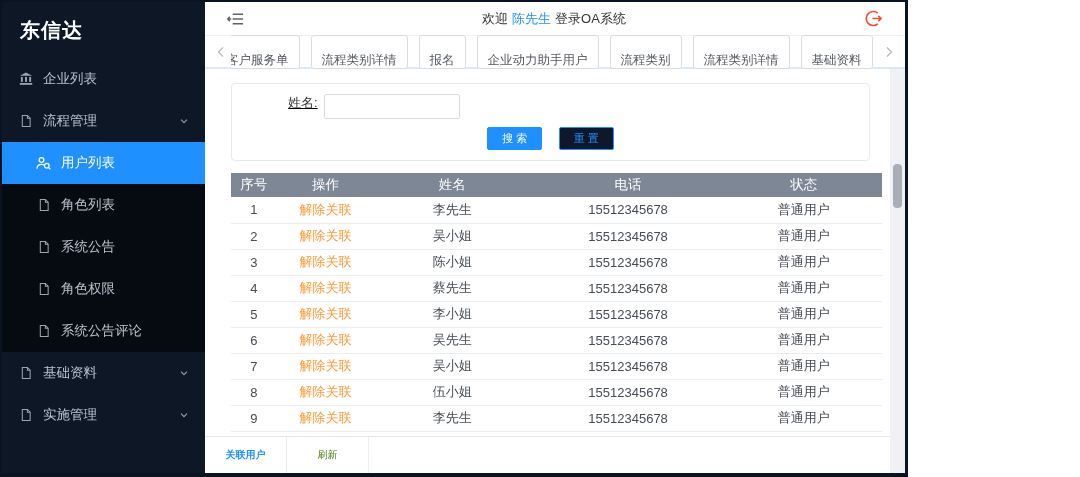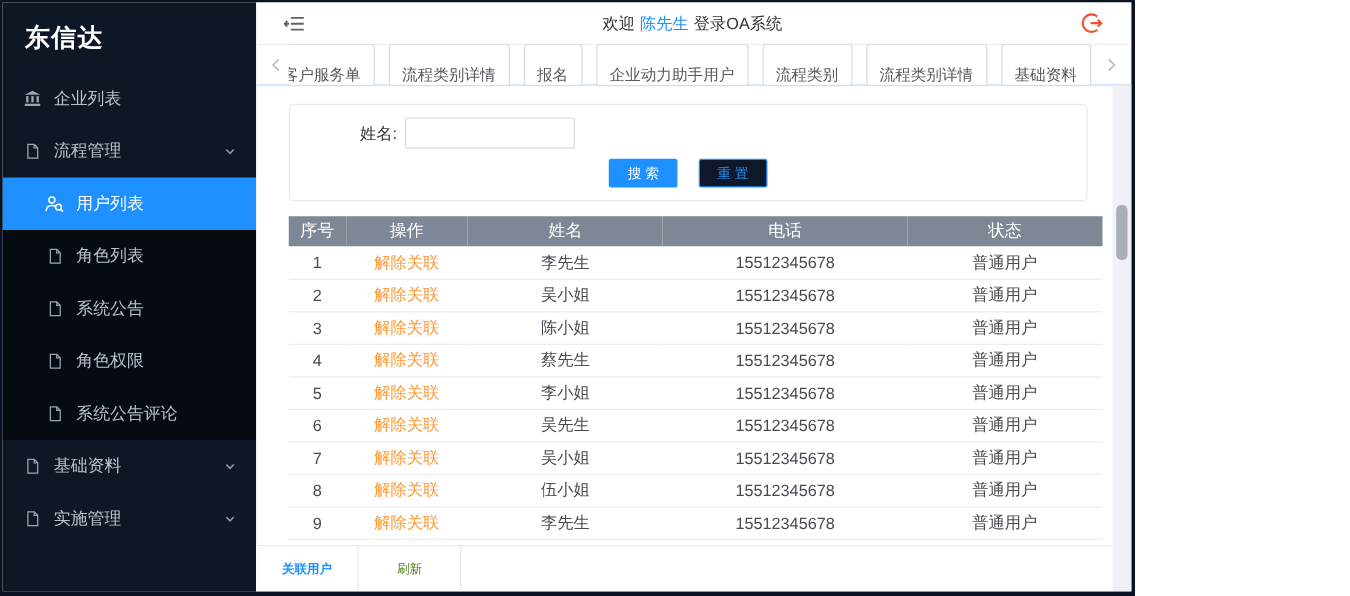"姓名:" .search-row { align-items: center -> flex-start; text-decoration: none -> underline }
